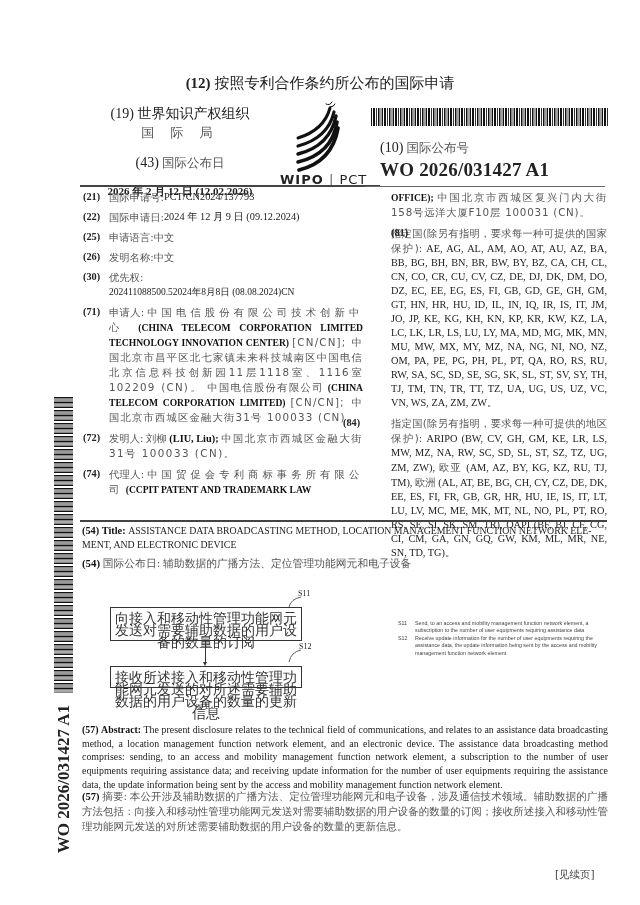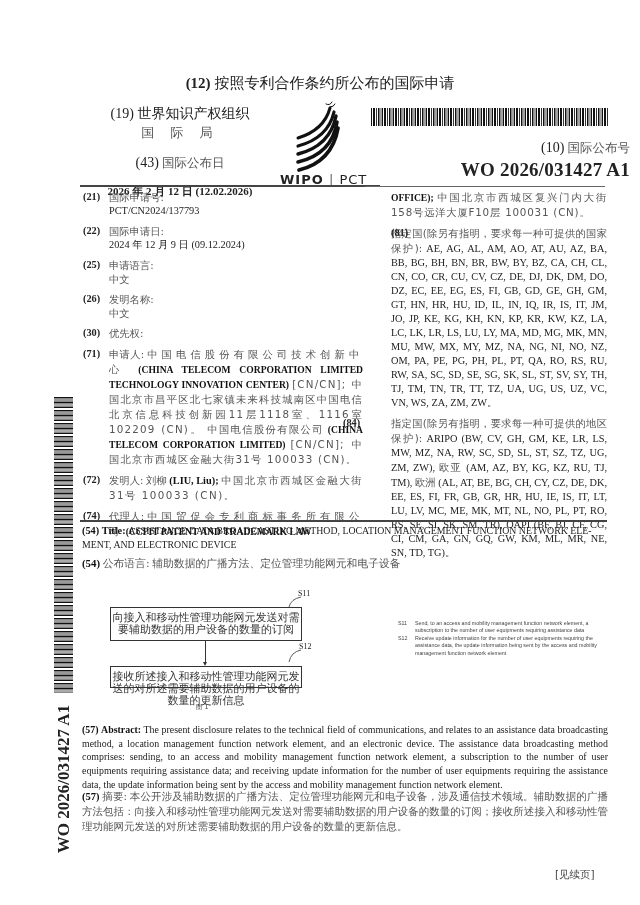"(10) 国际公布号" #pubno-block { text-align: right -> left }
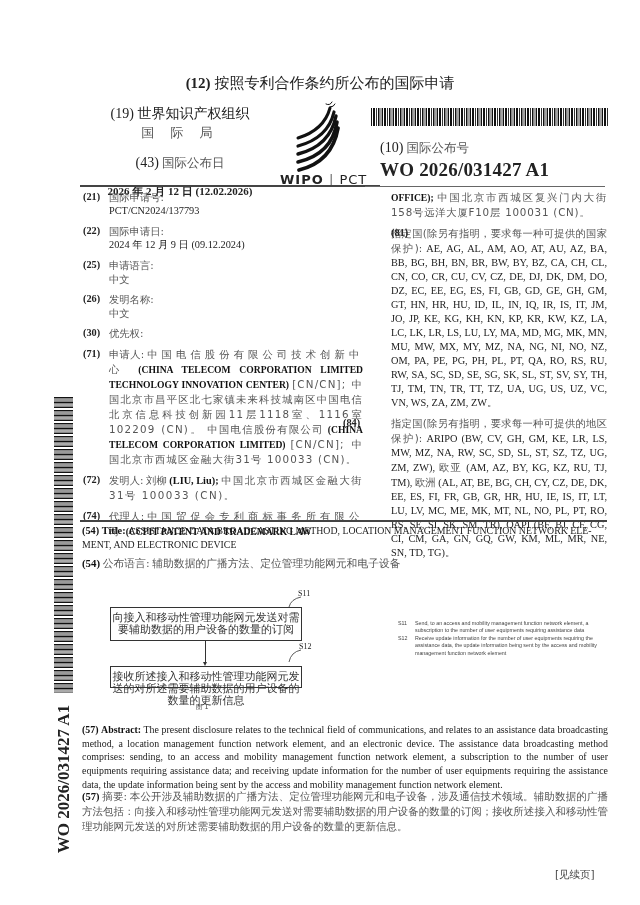"(21)" .row2 { flex-direction: column -> none }
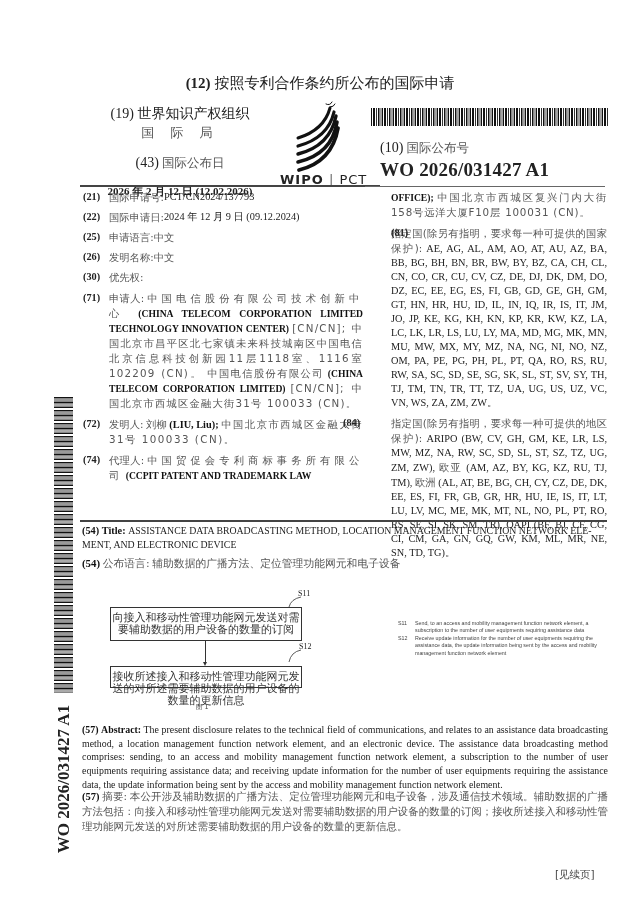"202411088500.5" div.row2 { html: none -> <div> <span>202411088500.5</span> <span>2024年8月8日 (08.08.2024)</span> <span>CN</span> </div> }
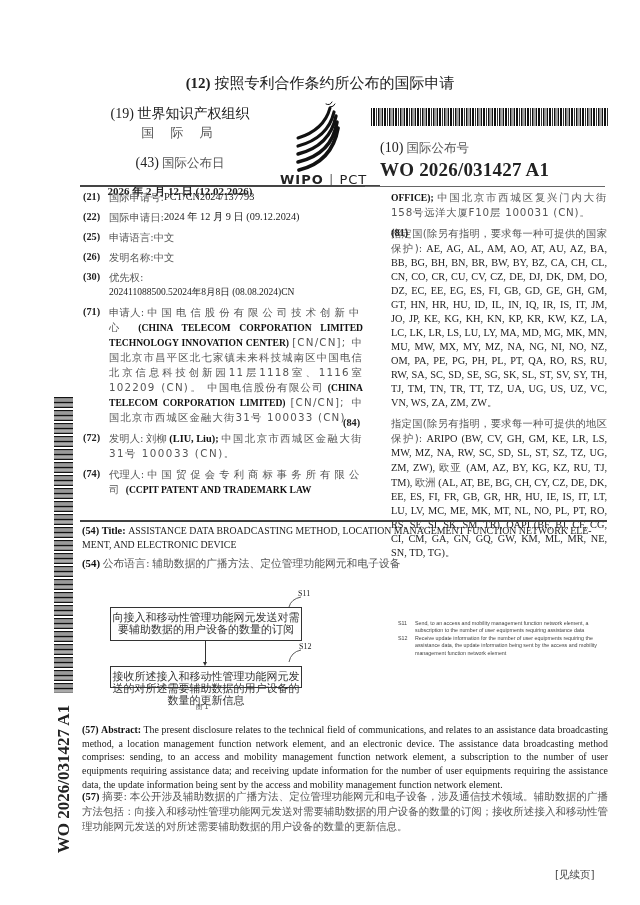"公布语言:" span.cjk { text: 公布语言 -> 国际公布日 }
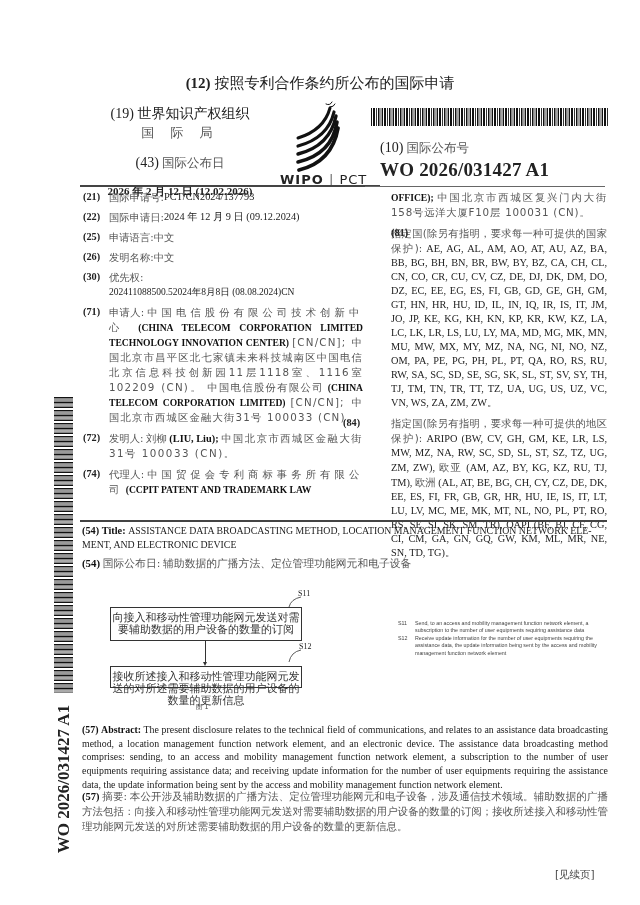"向接入和移动性管理功能网元发送对需要辅助数据的用户设备的数量的订阅" .fbox { font-size: 11px -> 14px }
